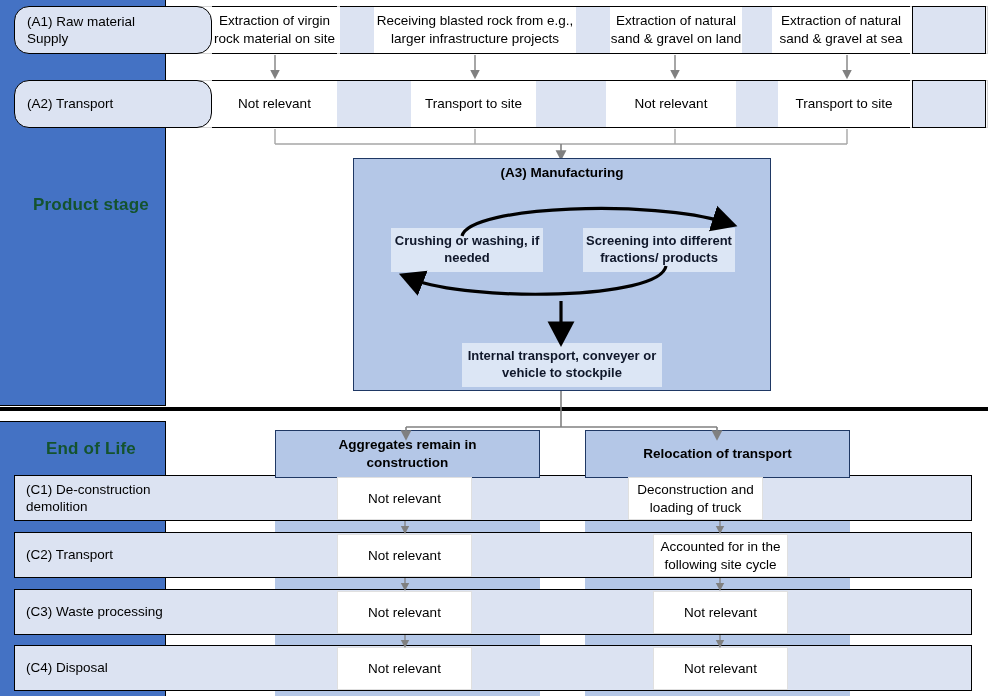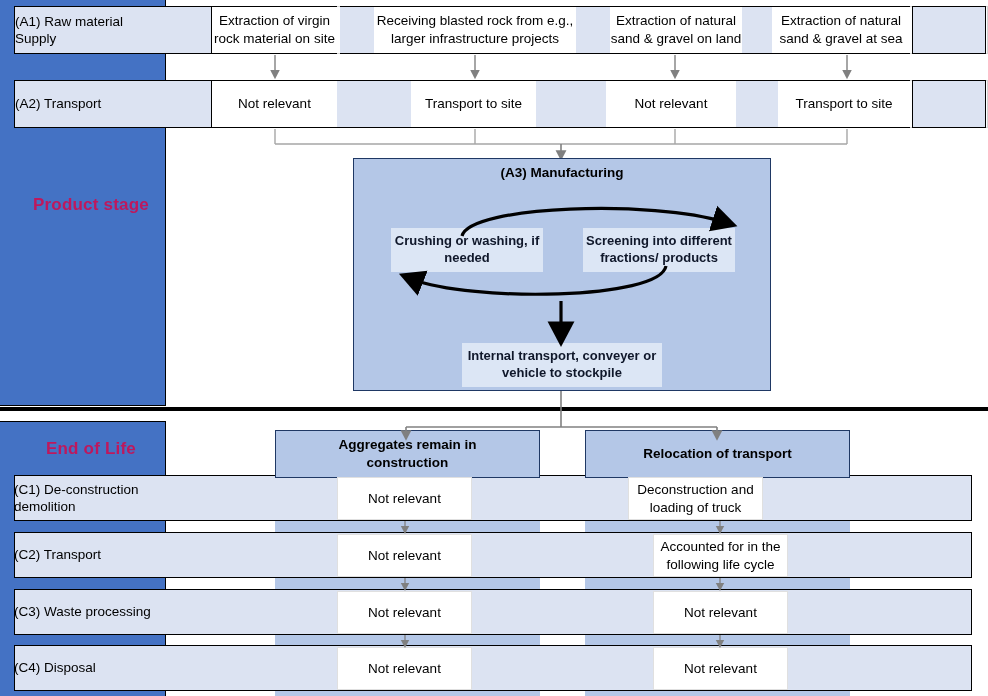"(A1) Raw material" .rowlabel { border-radius: none -> 15px; padding-left: 0 -> 12px }
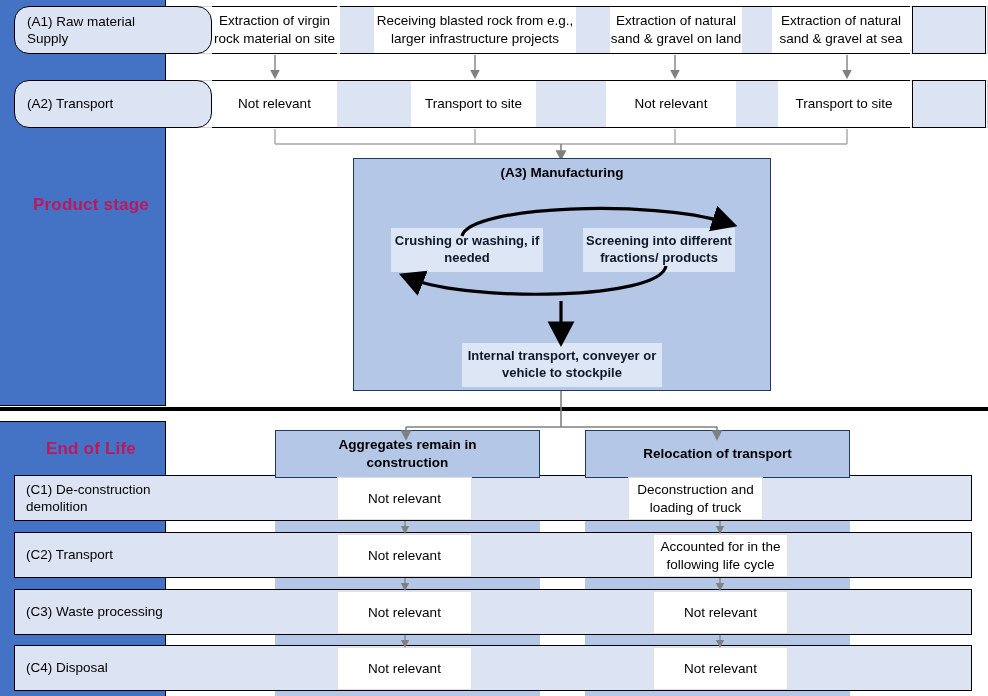"Product stage" .stage-label { color: #be185d -> #14532d }
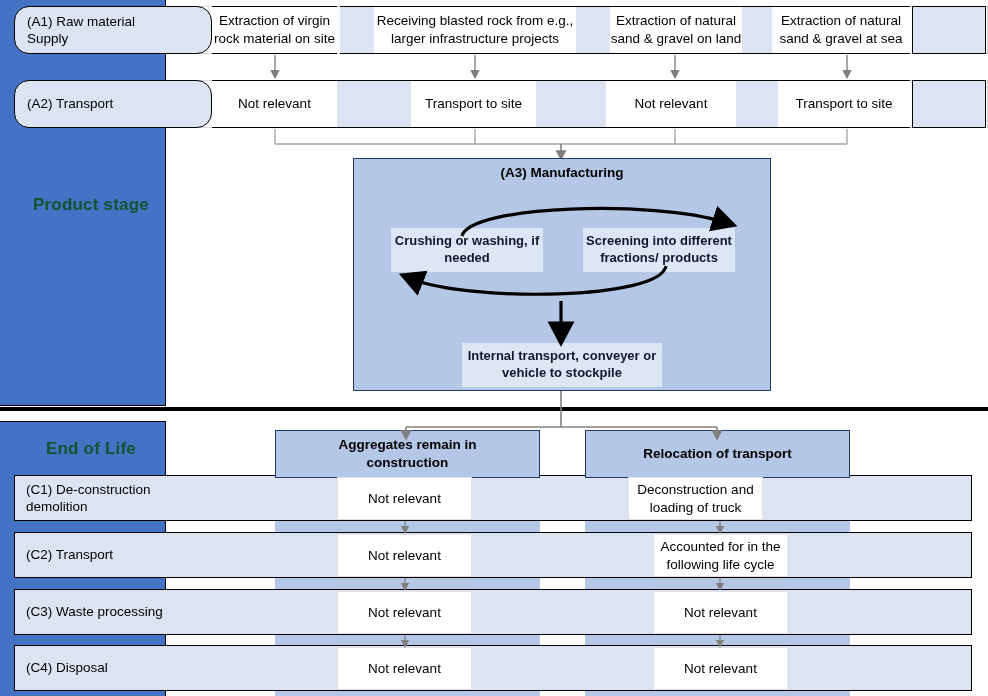"following life cycle" span { text: life -> site }
